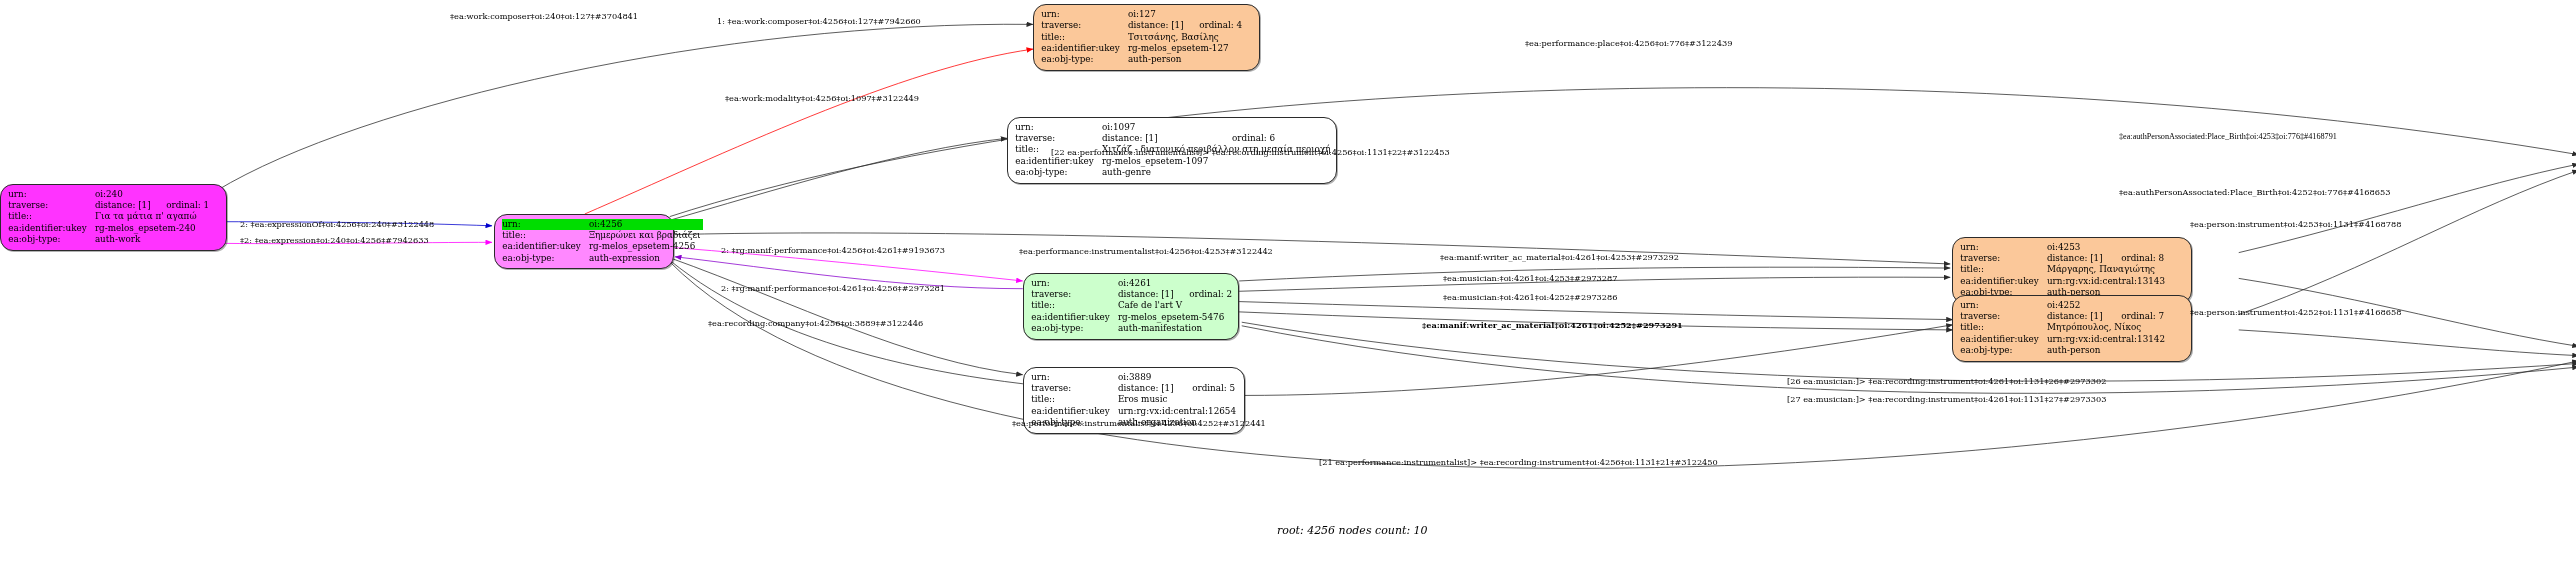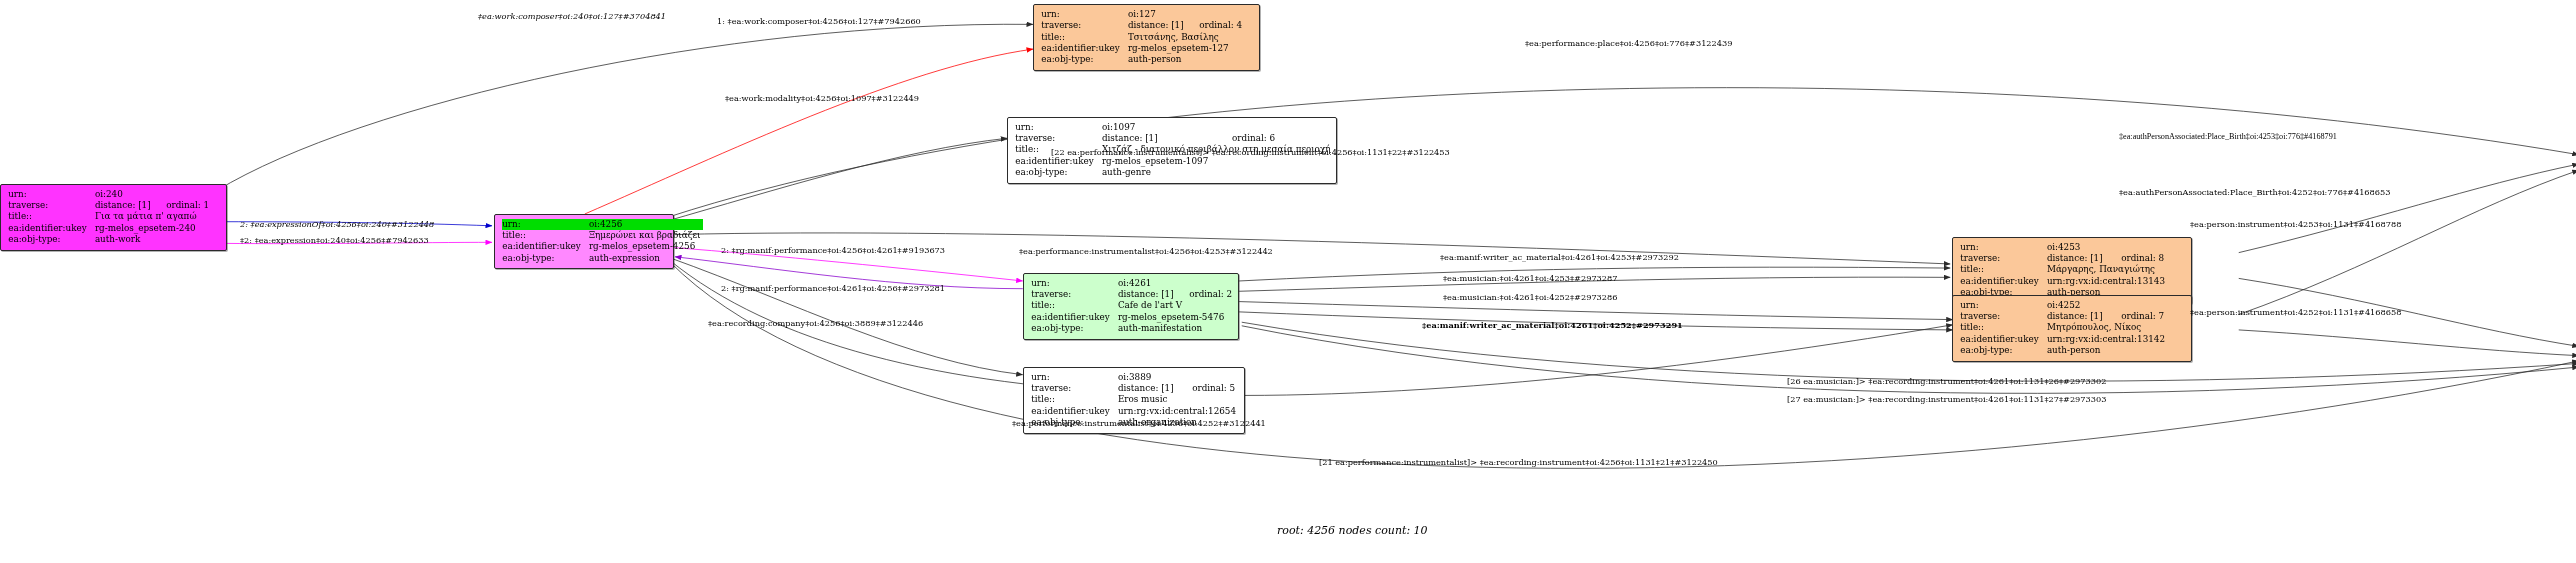"‡ea:work:composer‡oi:240‡oi:127‡#3704841" div.edge-label { font-style: italic -> none; left: 478px -> 450px }
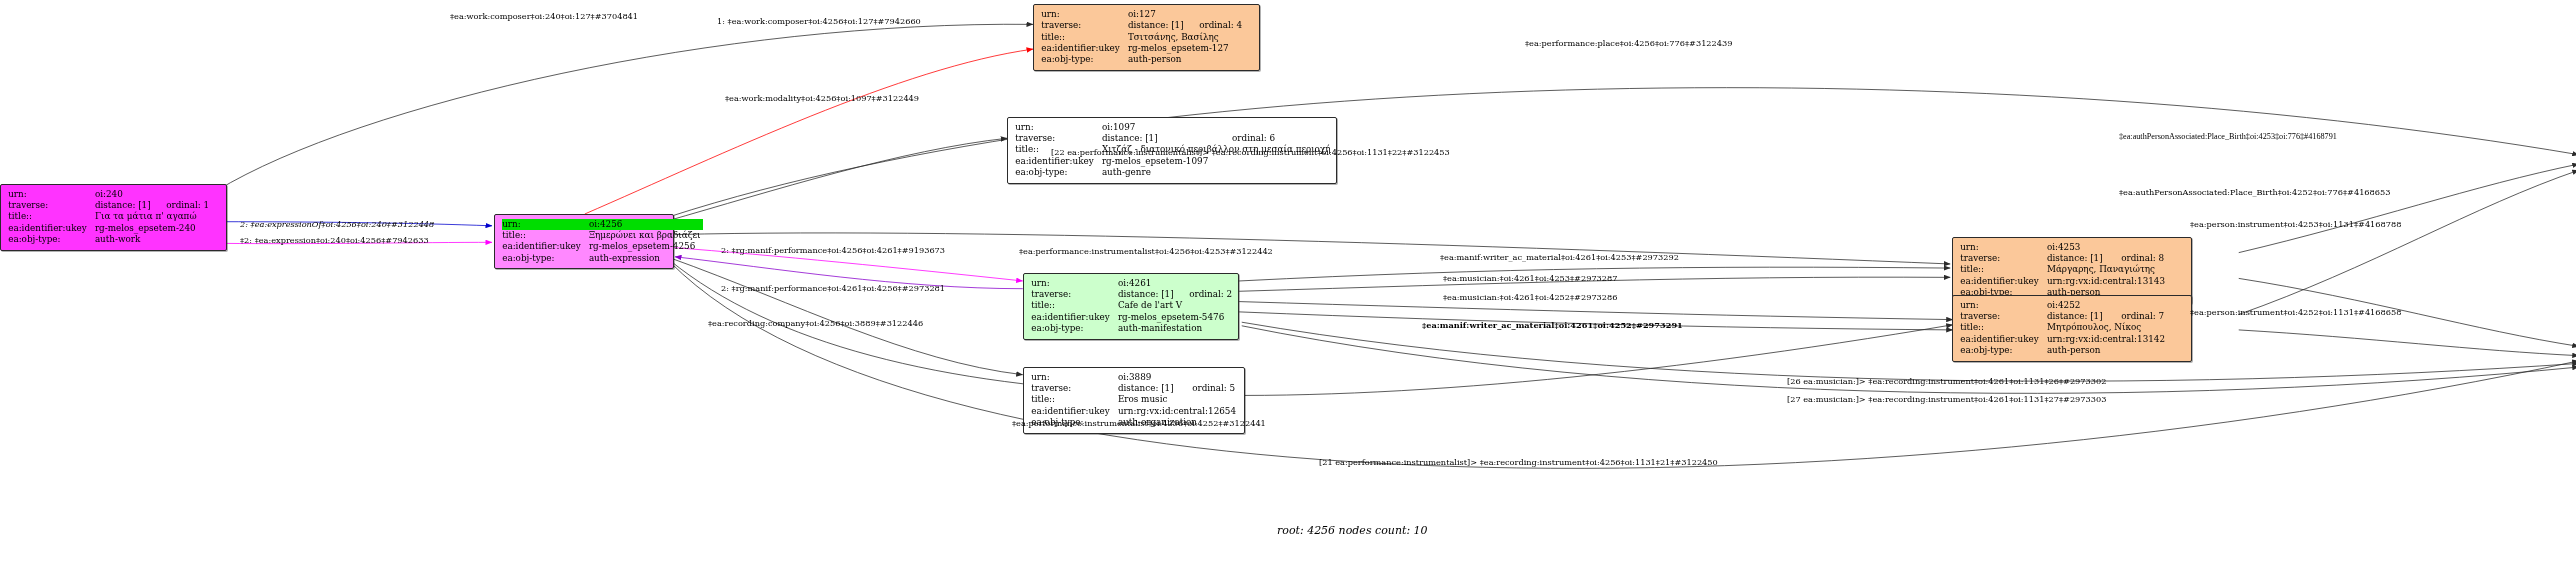"urn:" .node { border-radius: 2px -> 13px }
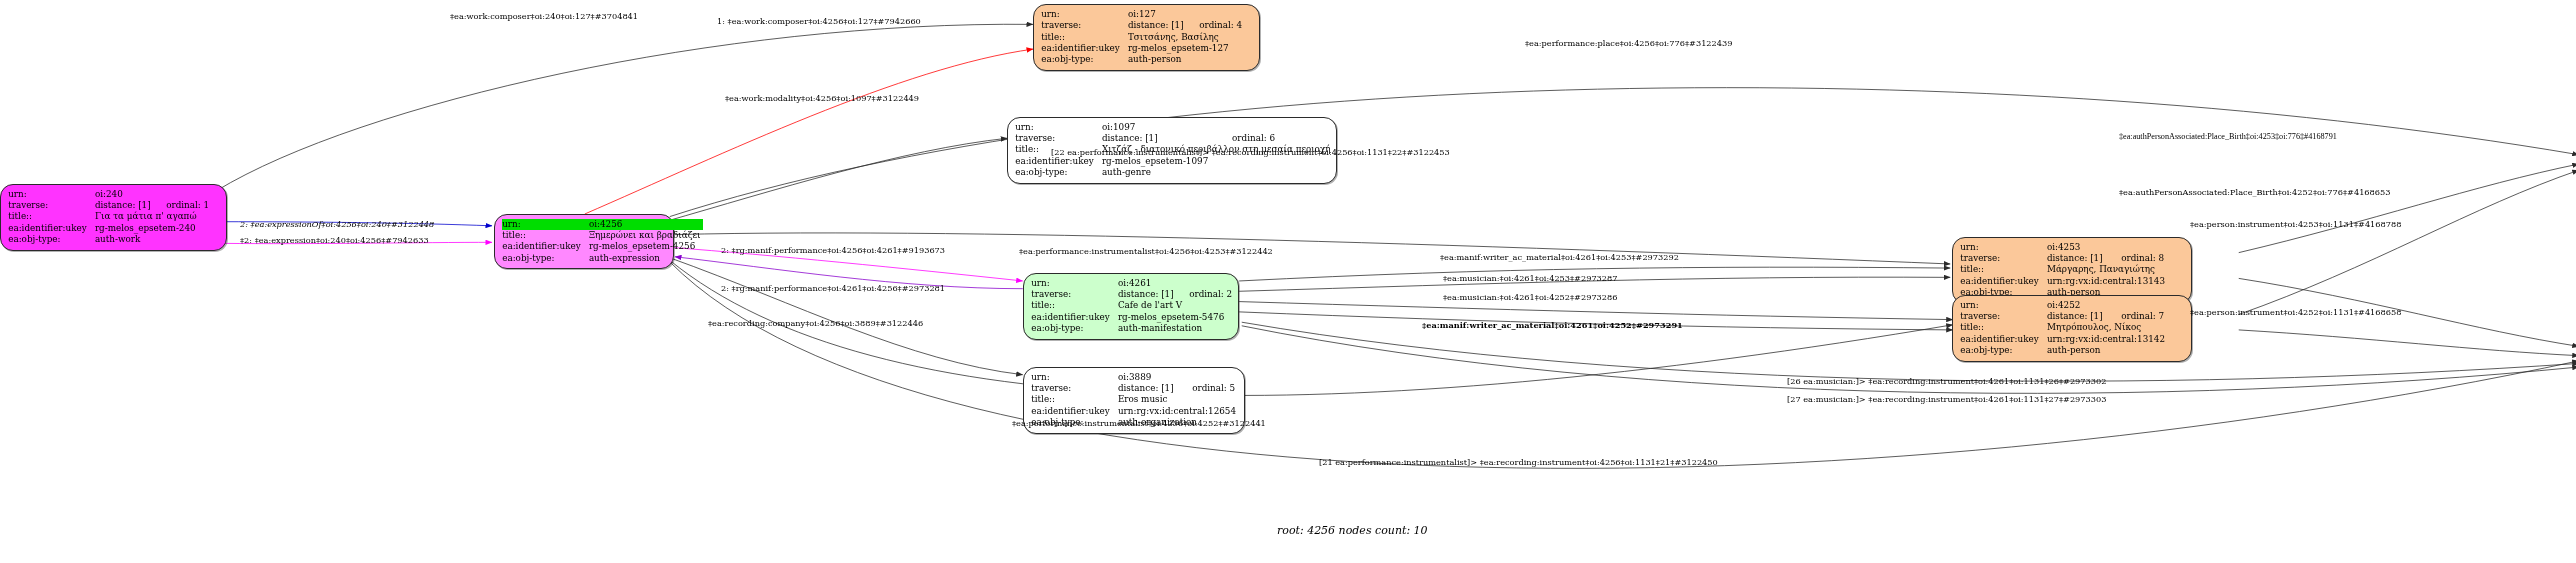"2: ‡ea:expressionOf‡oi:4256‡oi:240‡#3122448" div.edge-label { font-style: italic -> none }
